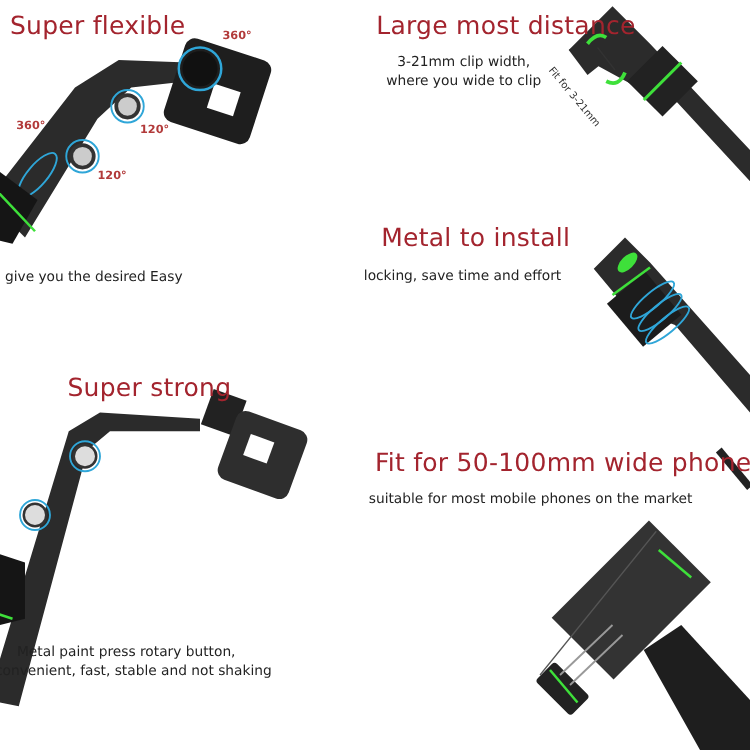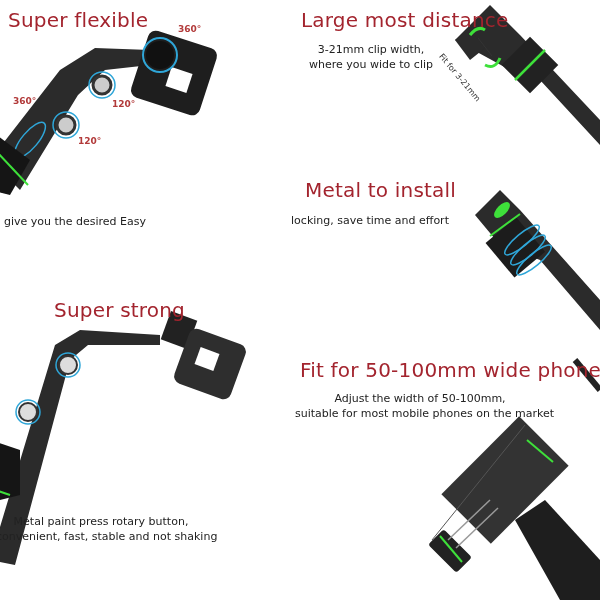"Adjust the width of 50-100mm," div { html: <div>Adjust the width of 50-100mm,</div> -> none }
